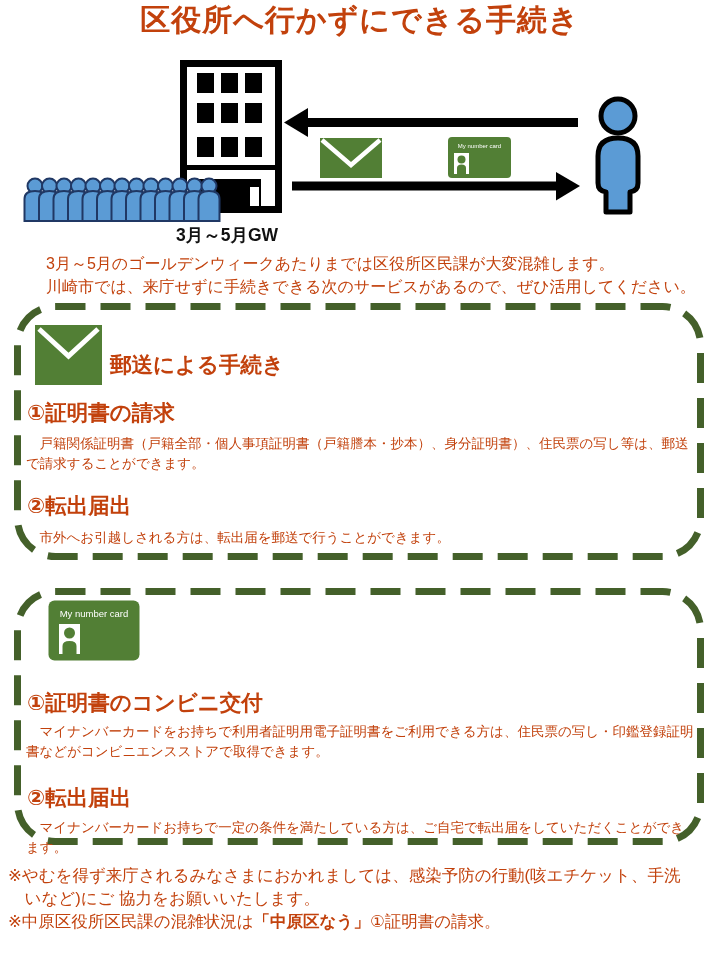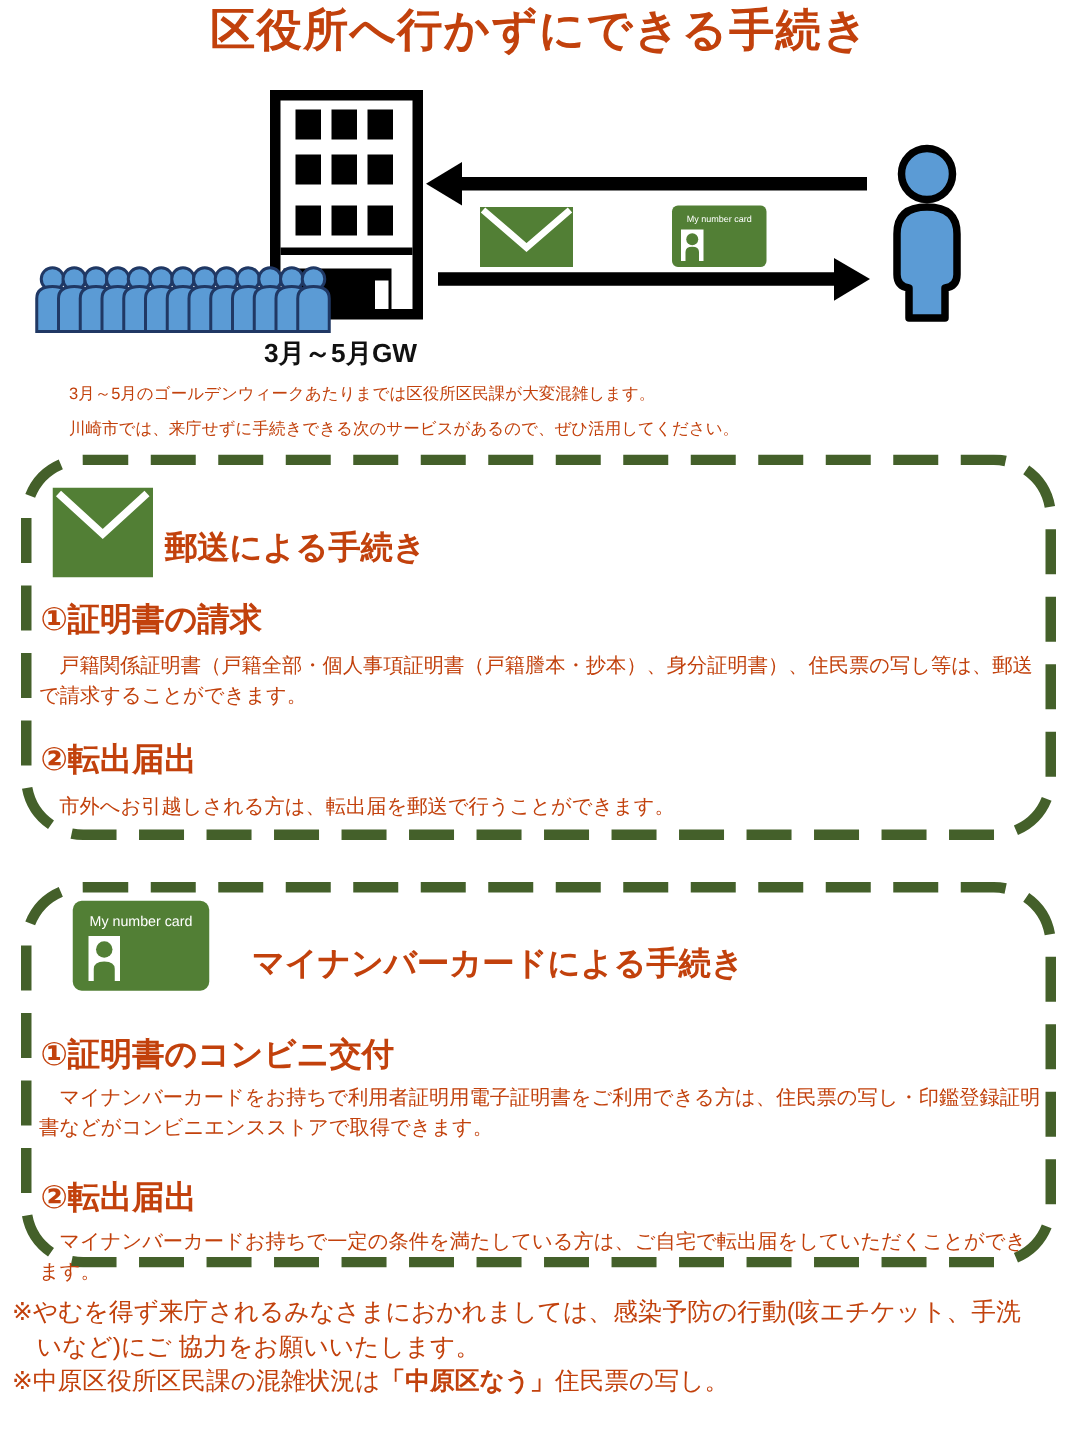"3月～5月のゴールデンウィークあたりまでは区役所区民課が大変混雑します。" .intro { font-size: 11px -> 16px }
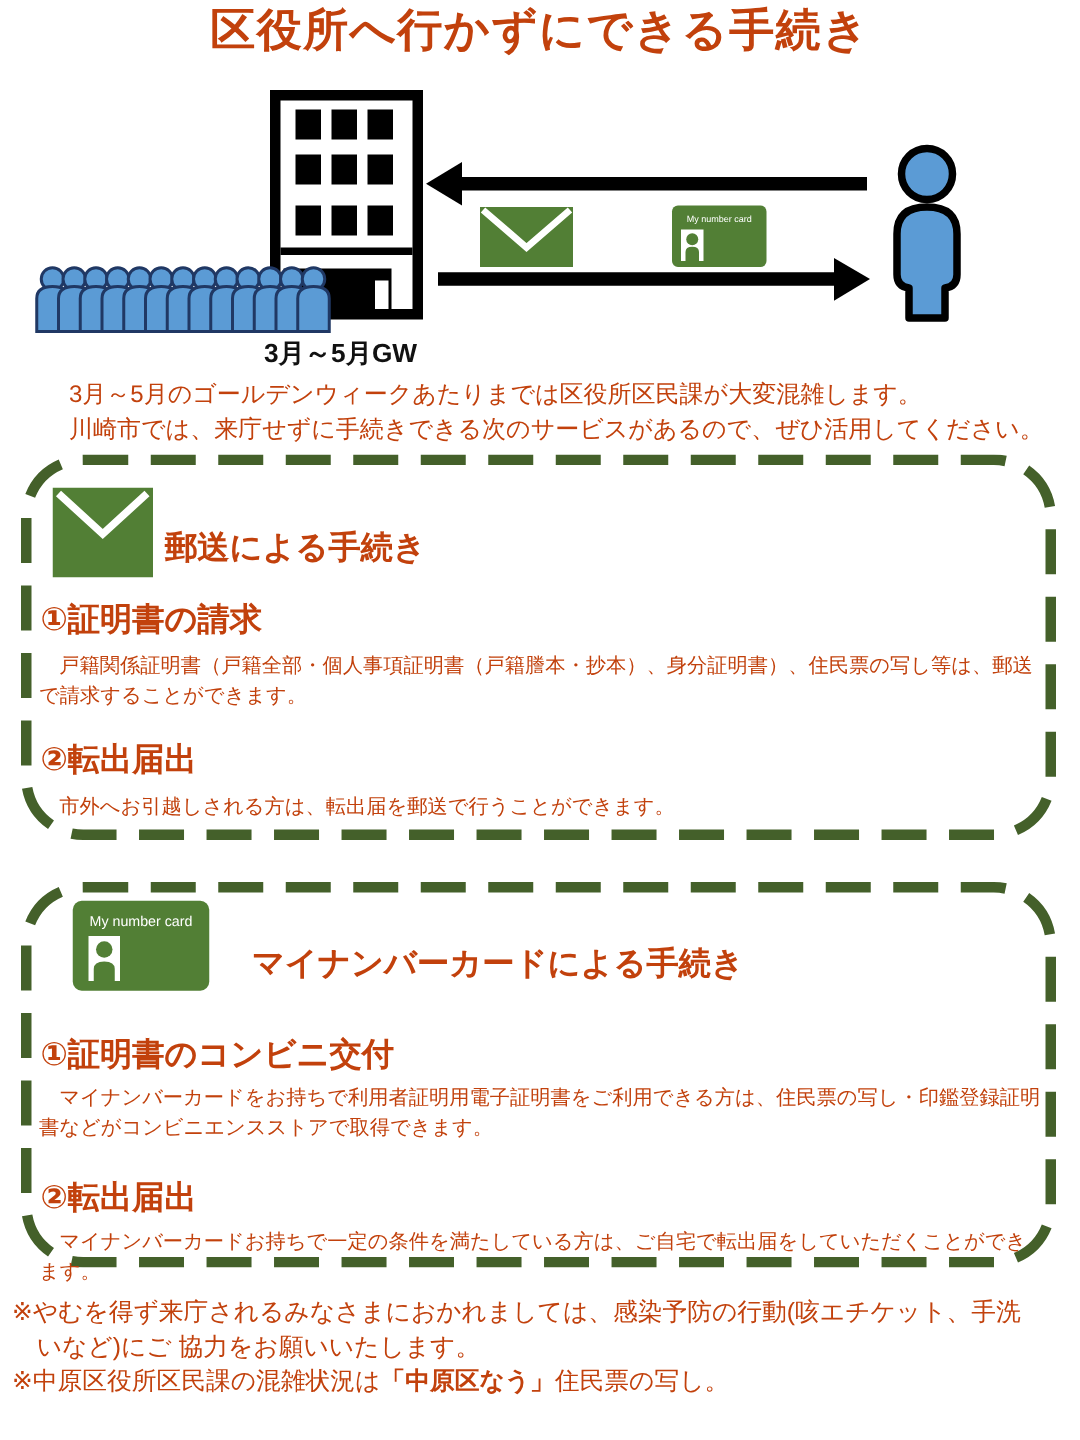"マイナンバーカードによる手続き" h2.box-heading { html: <h2>マイナンバーカードによる手続き</h2> -> none }
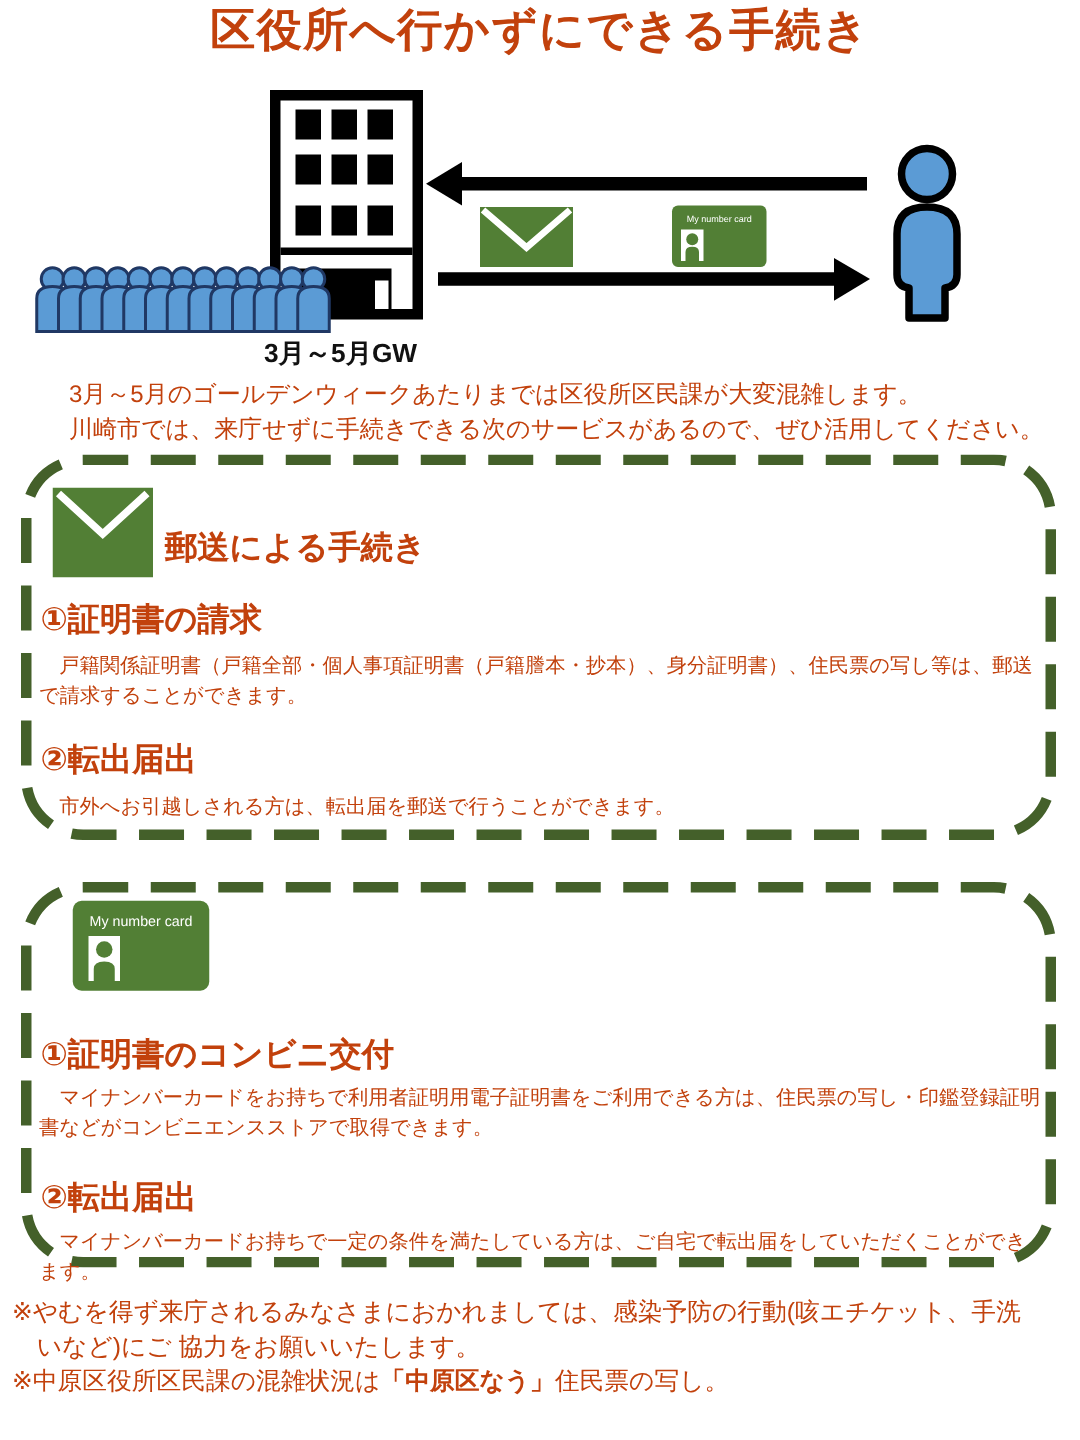"住民票の写し。" span { text: 住民票の写し -> ①証明書の請求 }
